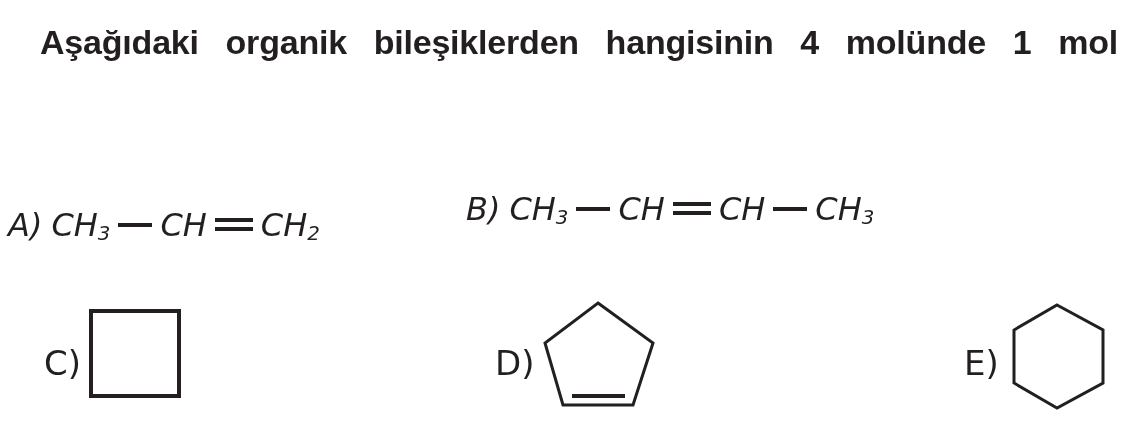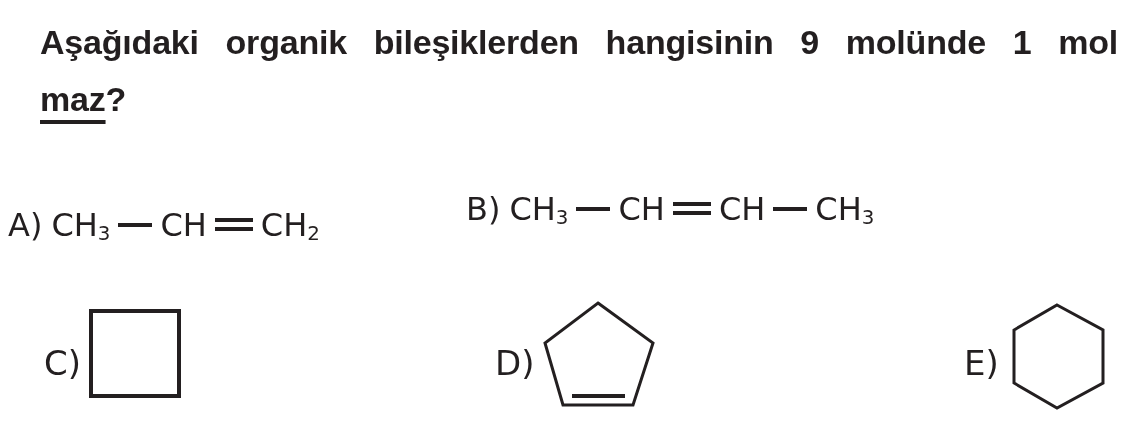"Aşağıdaki organik bileşiklerden" span { text: 9 -> 4 }
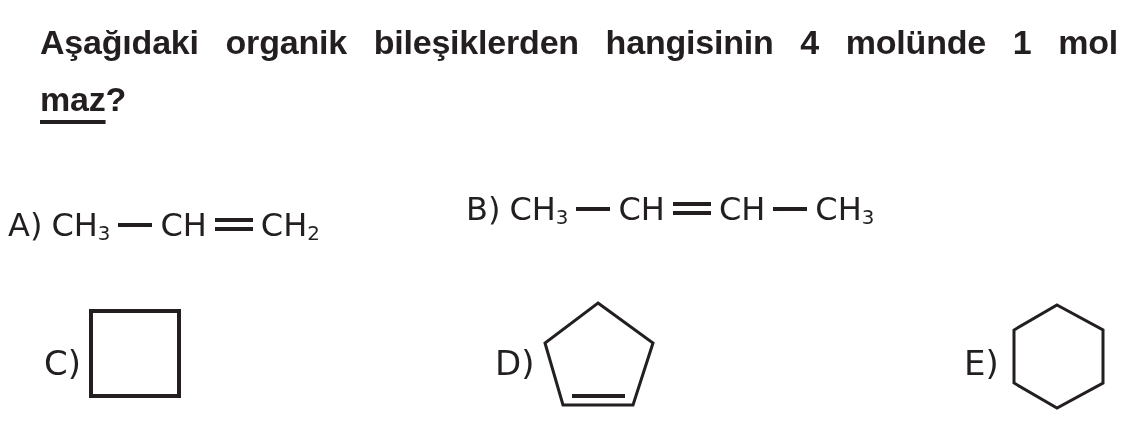"maz?" div.qline { html: <div><span>maz</span><span>?</span></div> -> none }
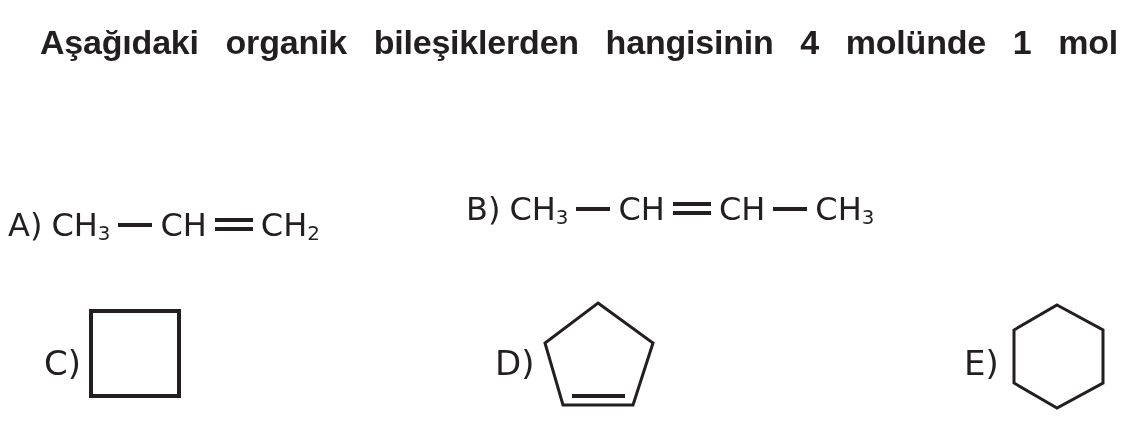"A) CH3 CH CH2" .option { font-style: none -> italic }
